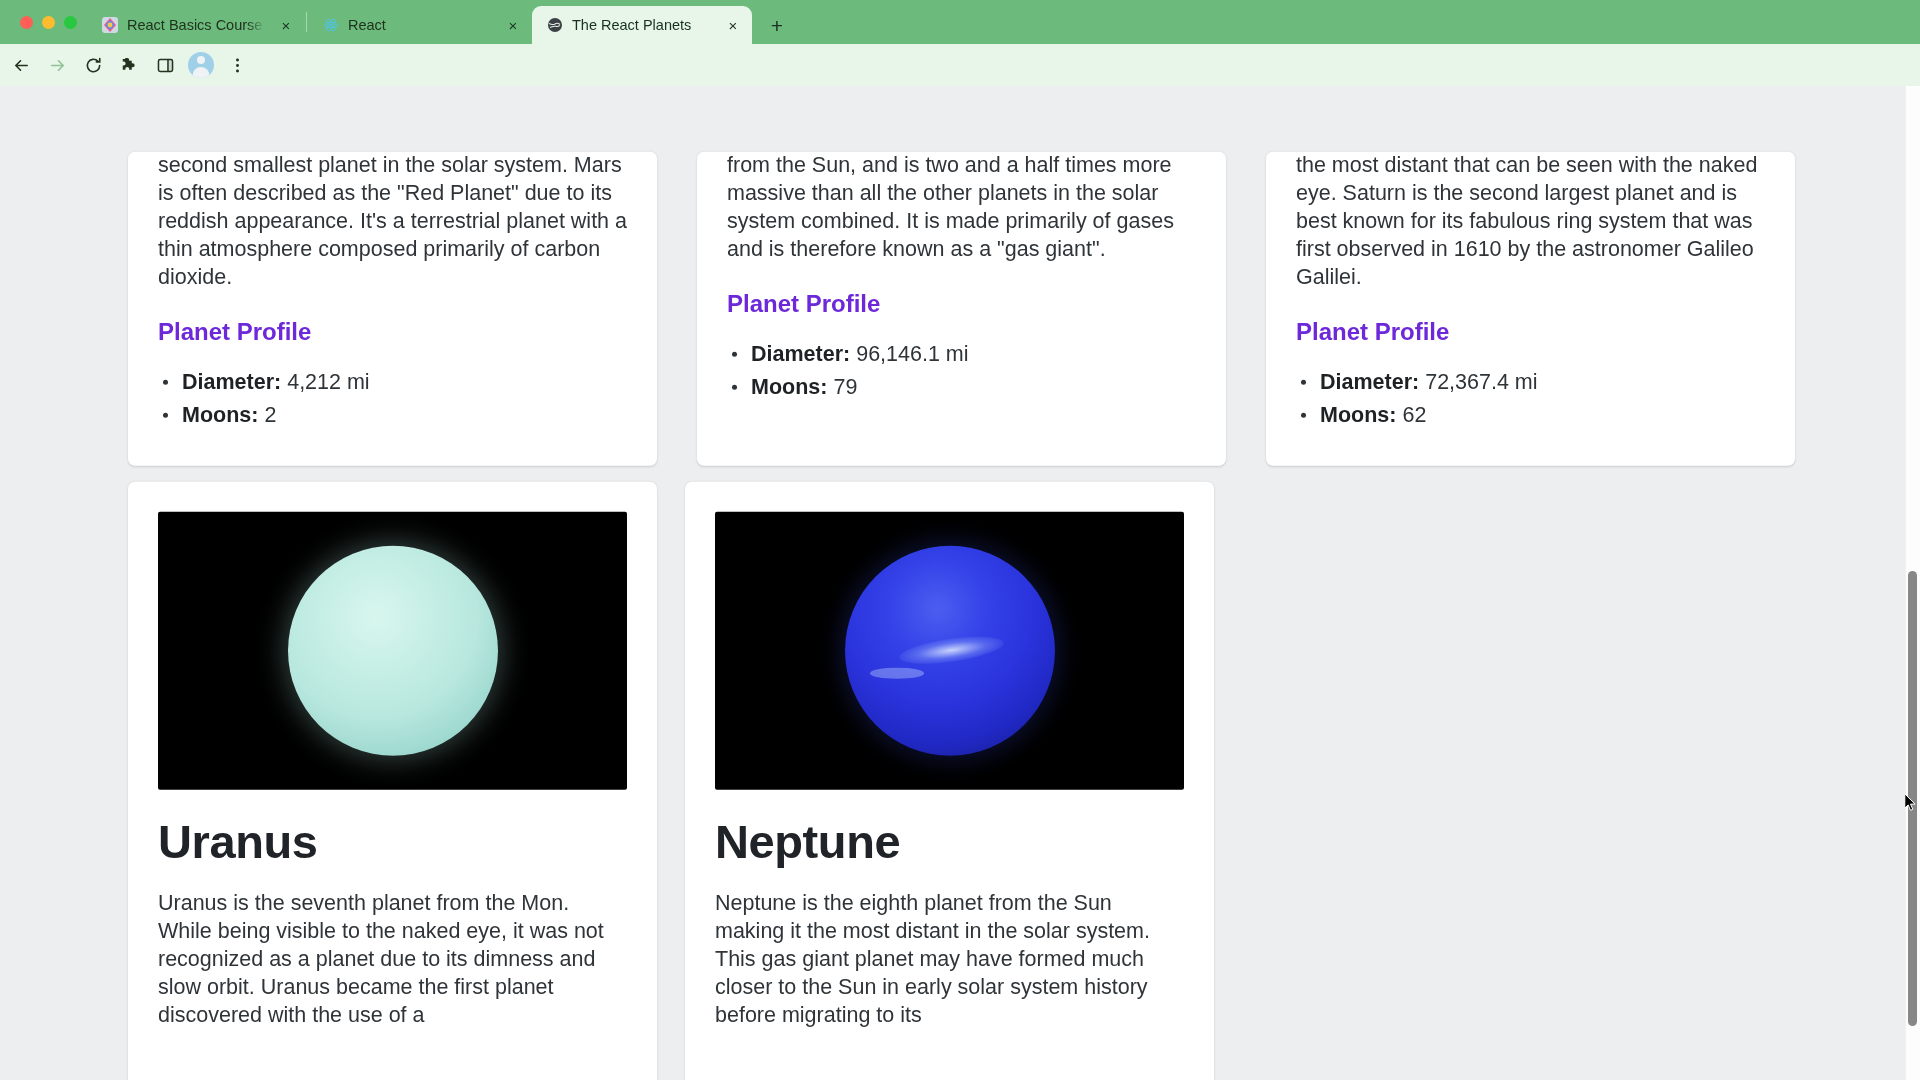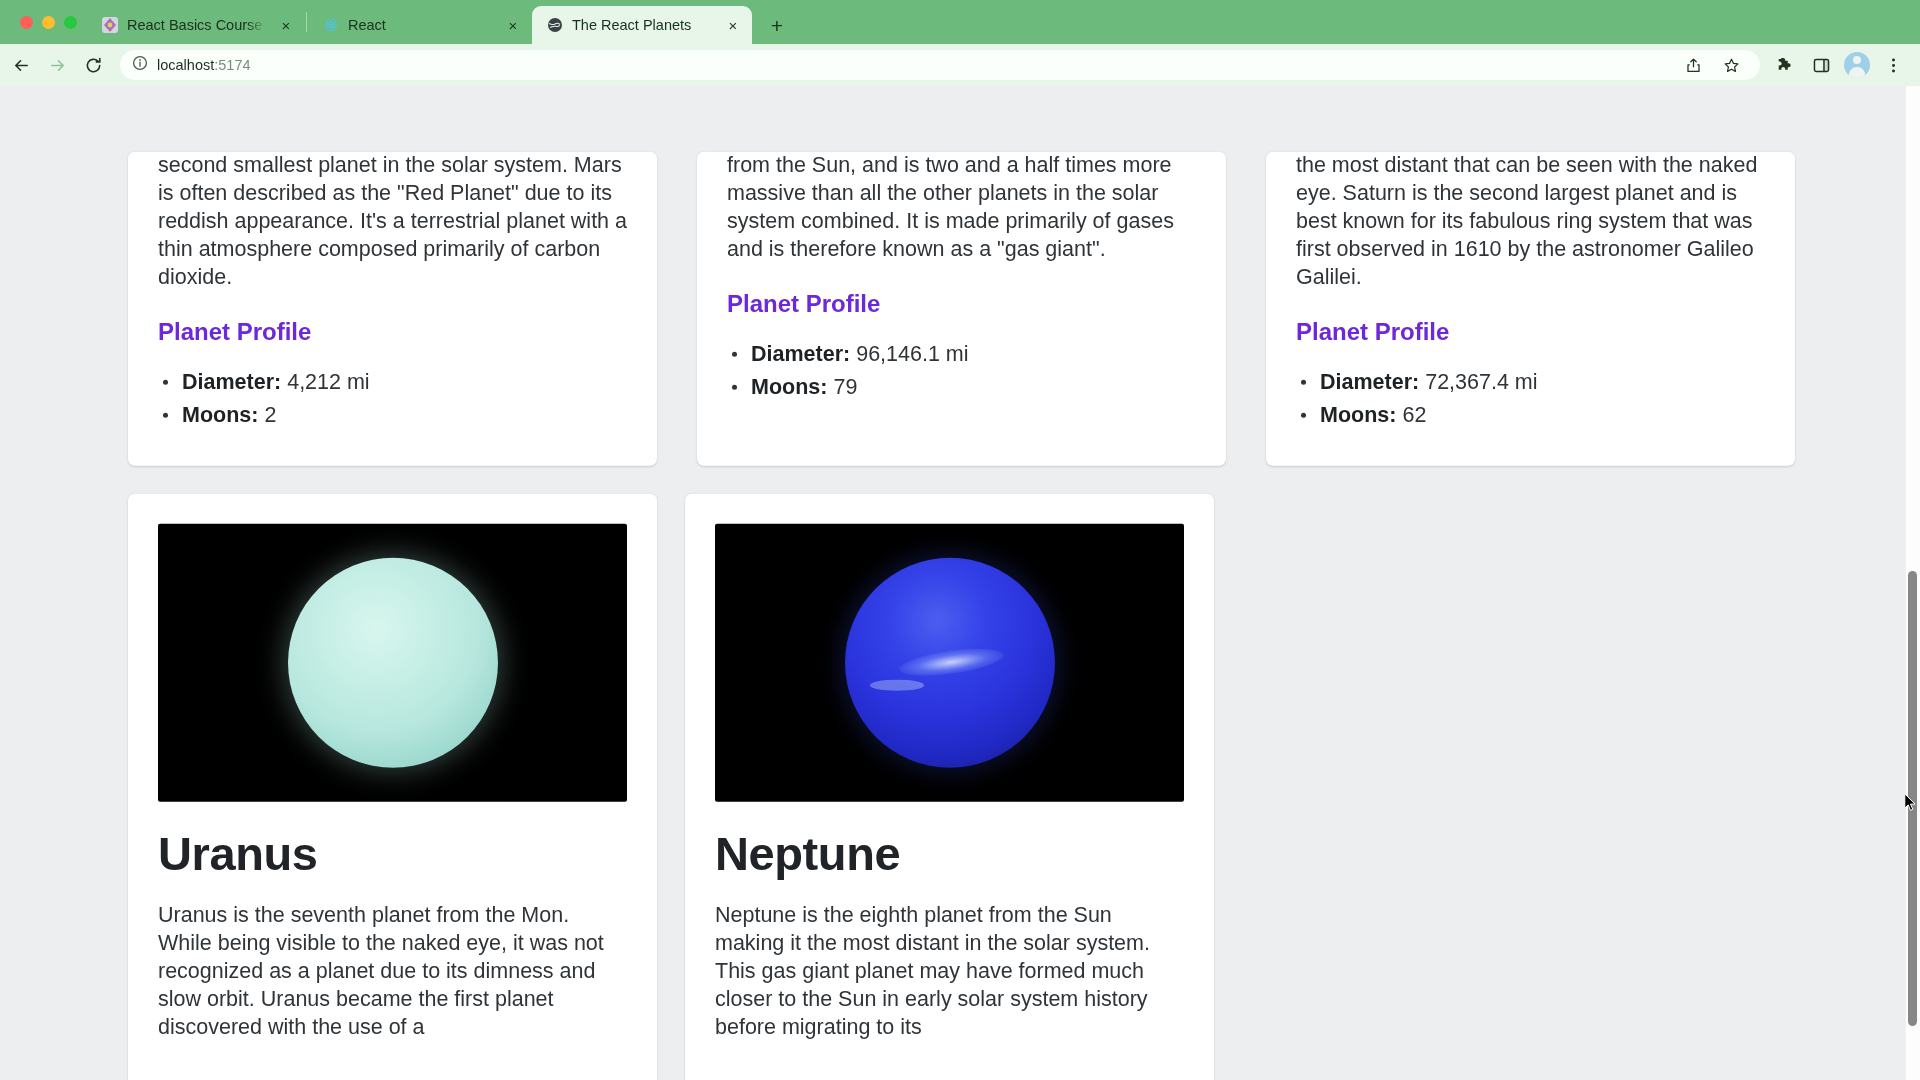"localhost:5174" div.omnibox { html: <div> <span> <svg> <circle></circle> <path></path> <circle></circle> </svg> </span> <span><b>localhost</b><span>:5174</span></span> <span> <span> <svg> <path></path> <path></path> </svg> </span> <span> <svg> <path></path> </svg> </span> </span> </div> -> none }
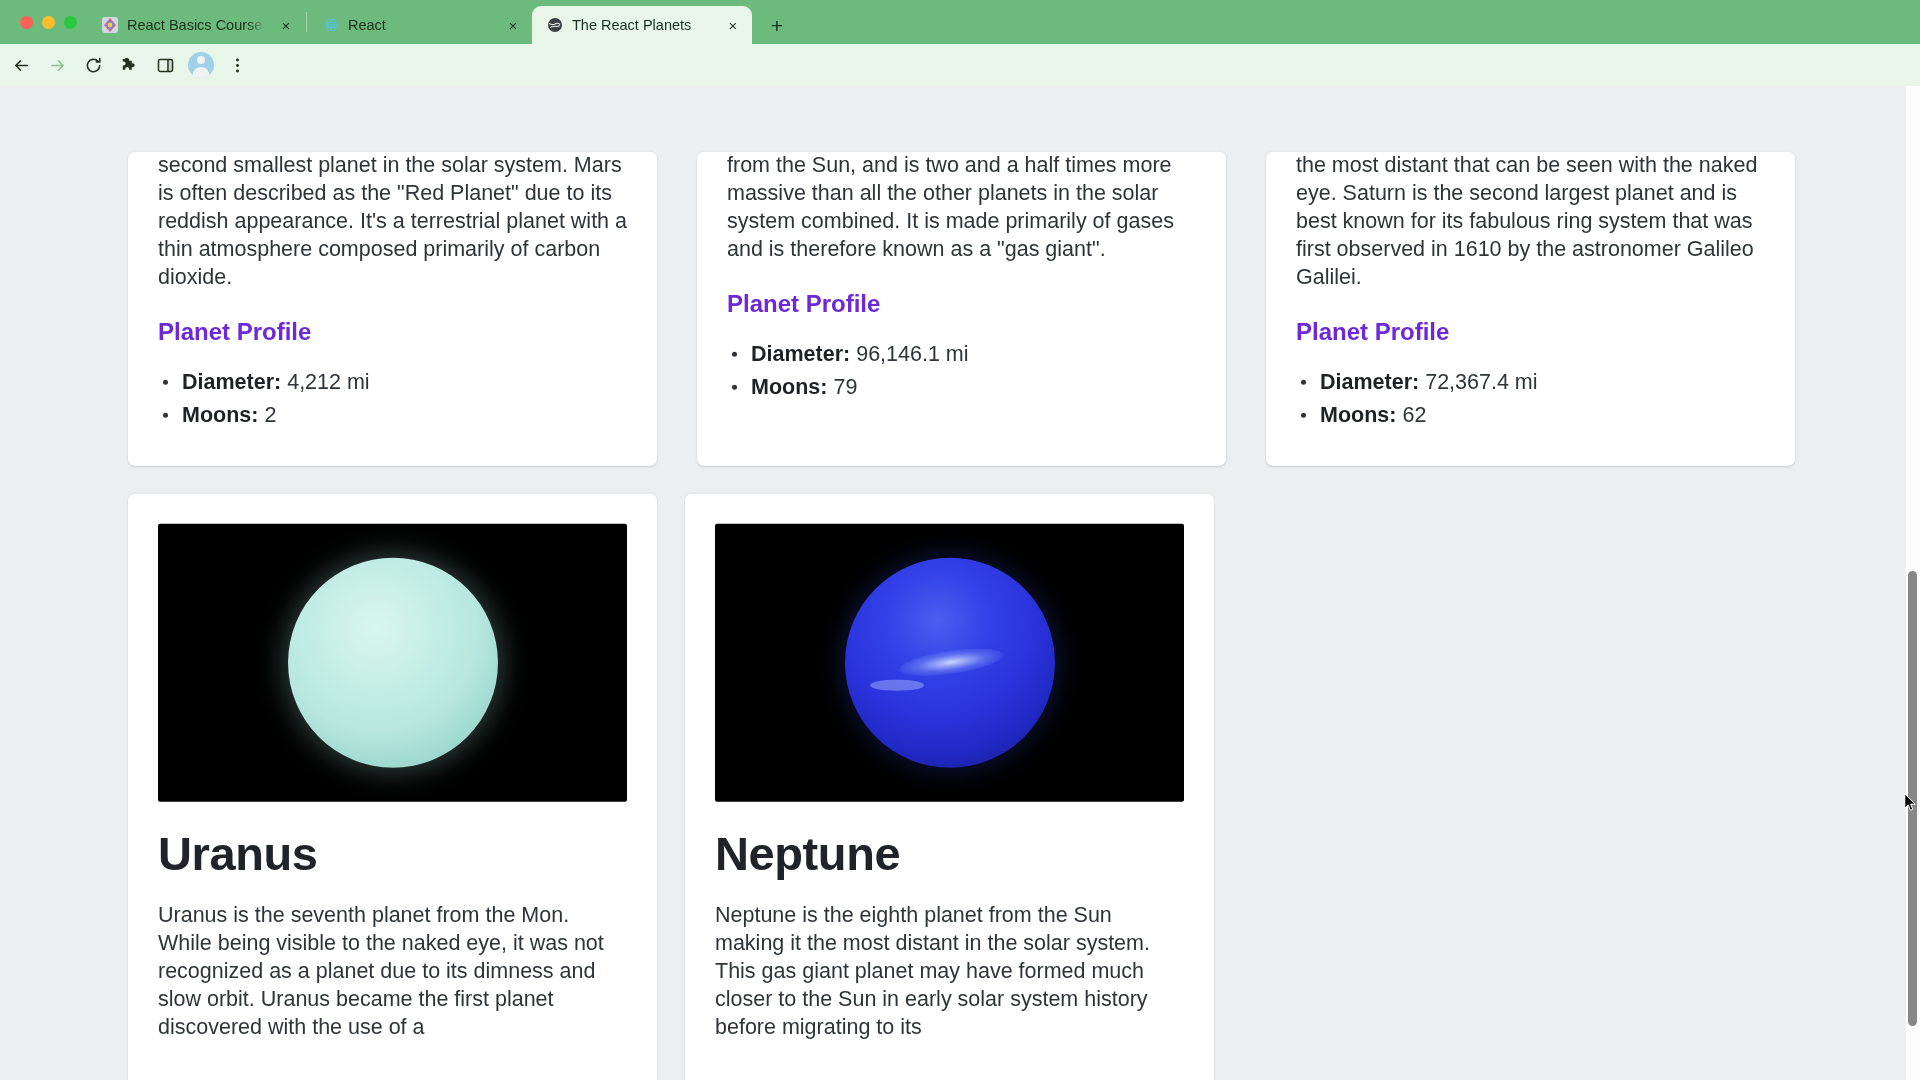"second smallest planet in the" div.grid { margin-bottom: 28px -> 16px }
